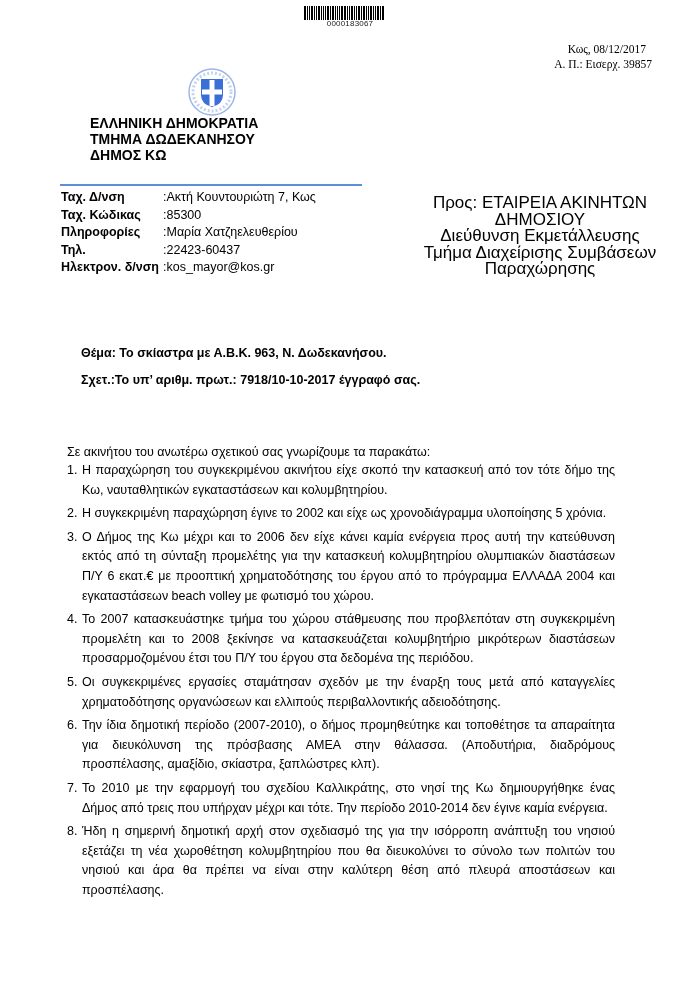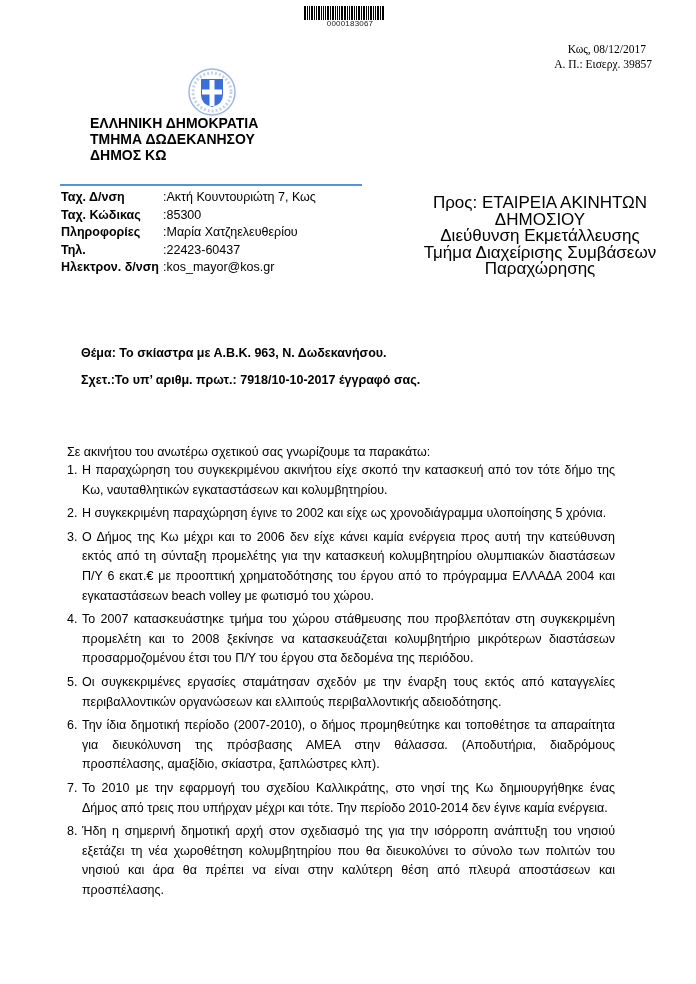"Οι συγκεκριμένες εργασίες σταμάτησαν" span.txt { text: εκτός από καταγγελίες περιβαλλοντικών -> μετά από καταγγελίες χρηματοδότησης }
